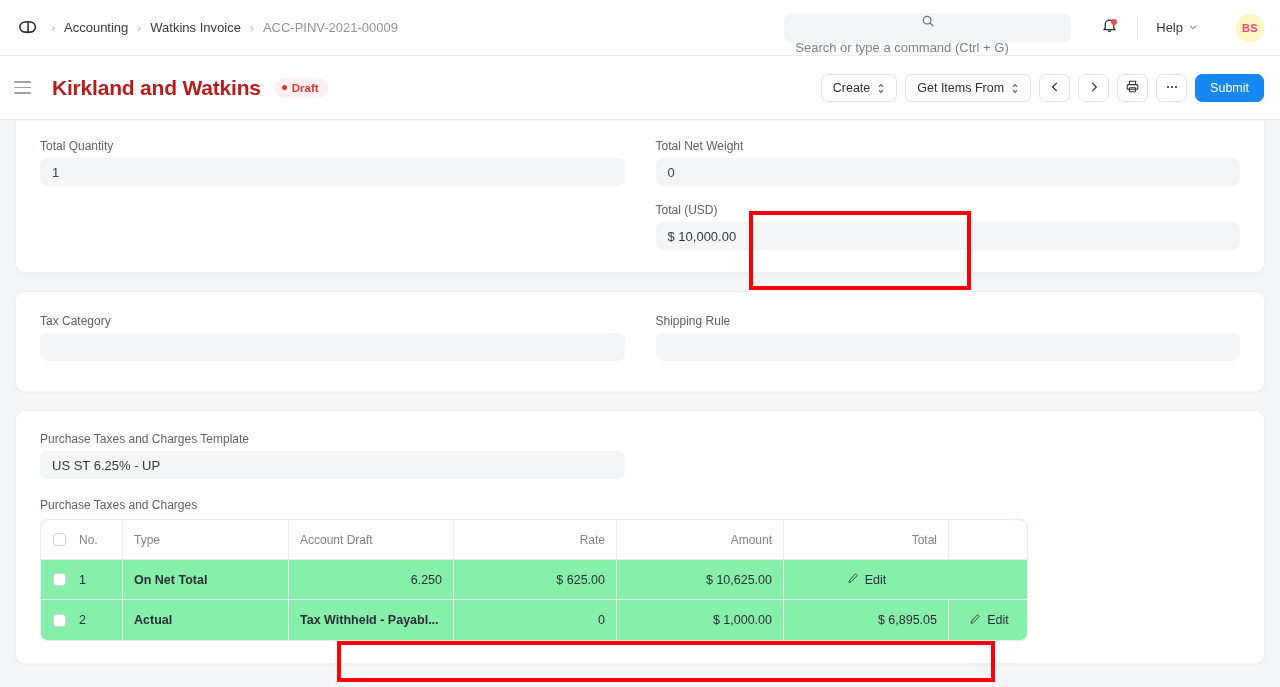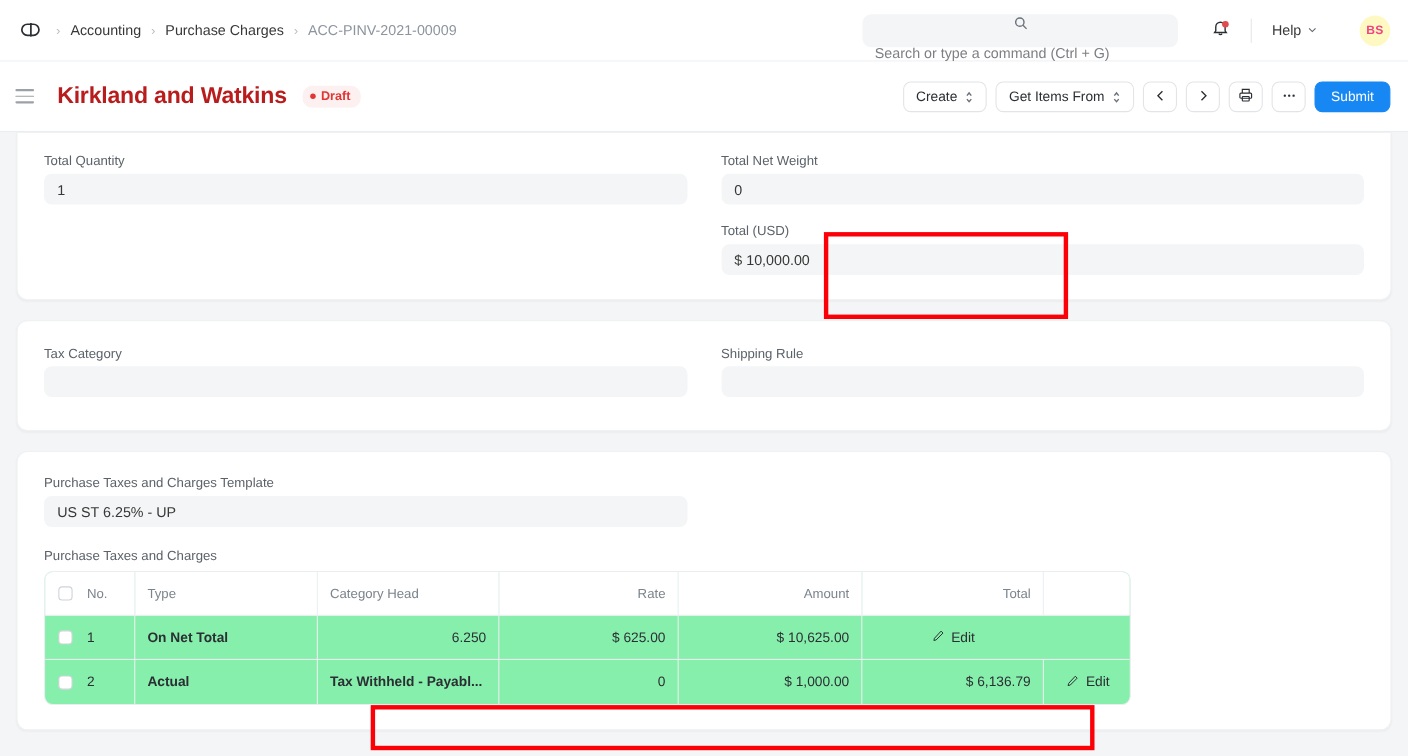"Purchase Charges" span.crumb { text: Purchase Charges -> Watkins Invoice }
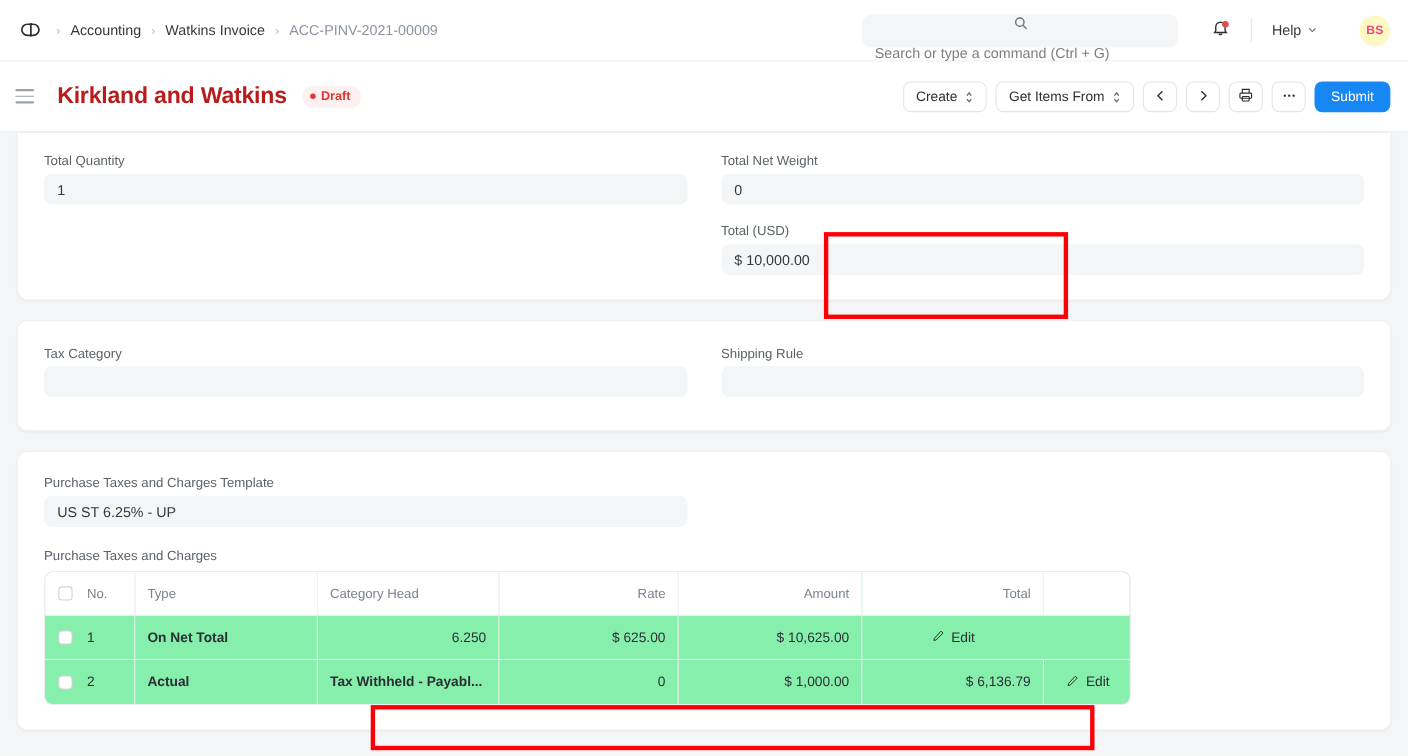"Category Head" div.dt-cell { text: Category Head -> Account Draft }
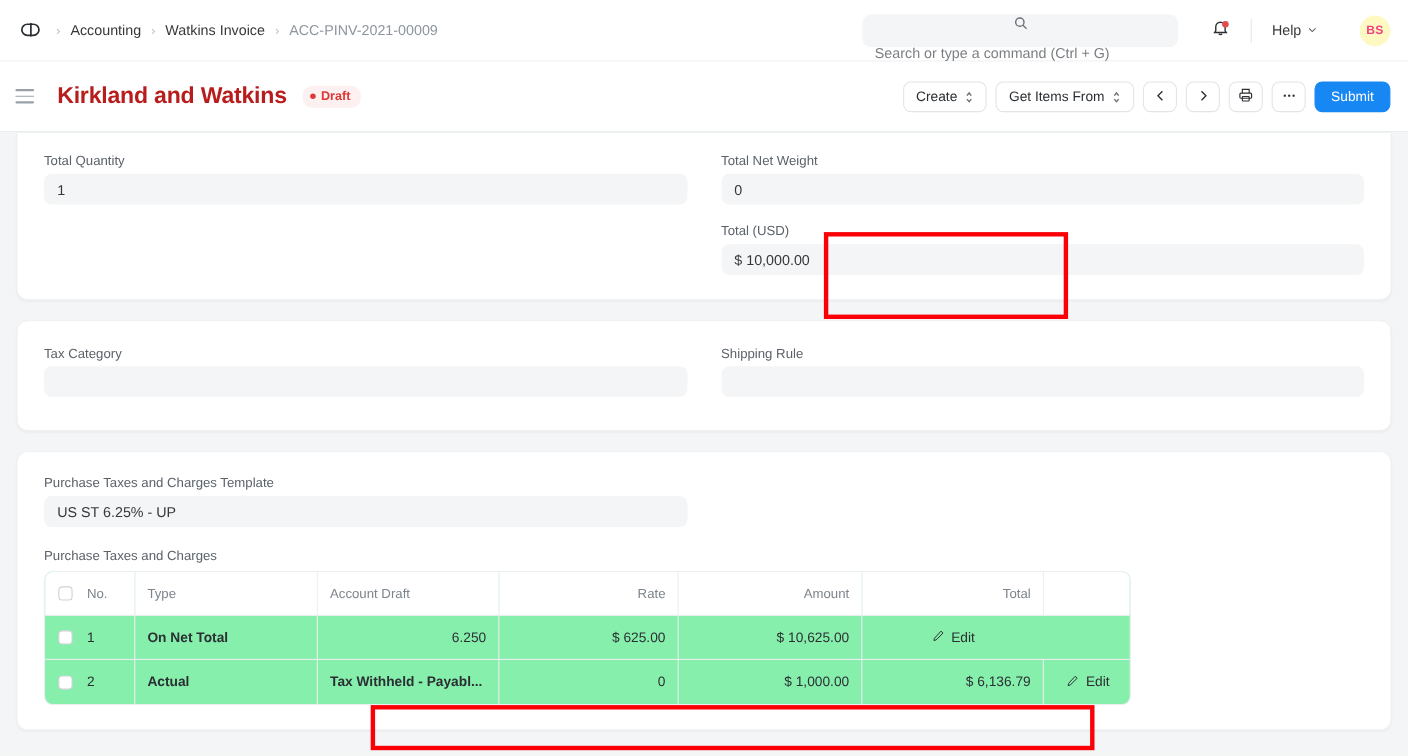"$ 6,136.79" div.dt-cell { text: 6,136.79 -> 6,895.05 }
